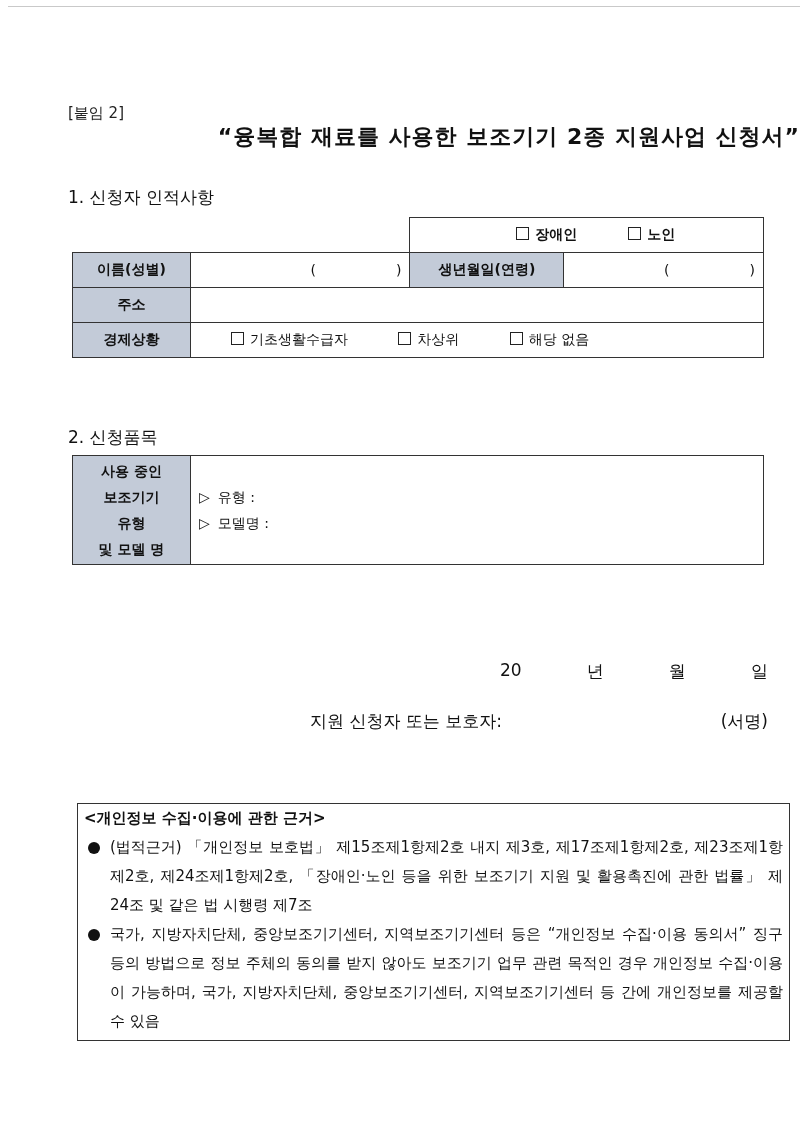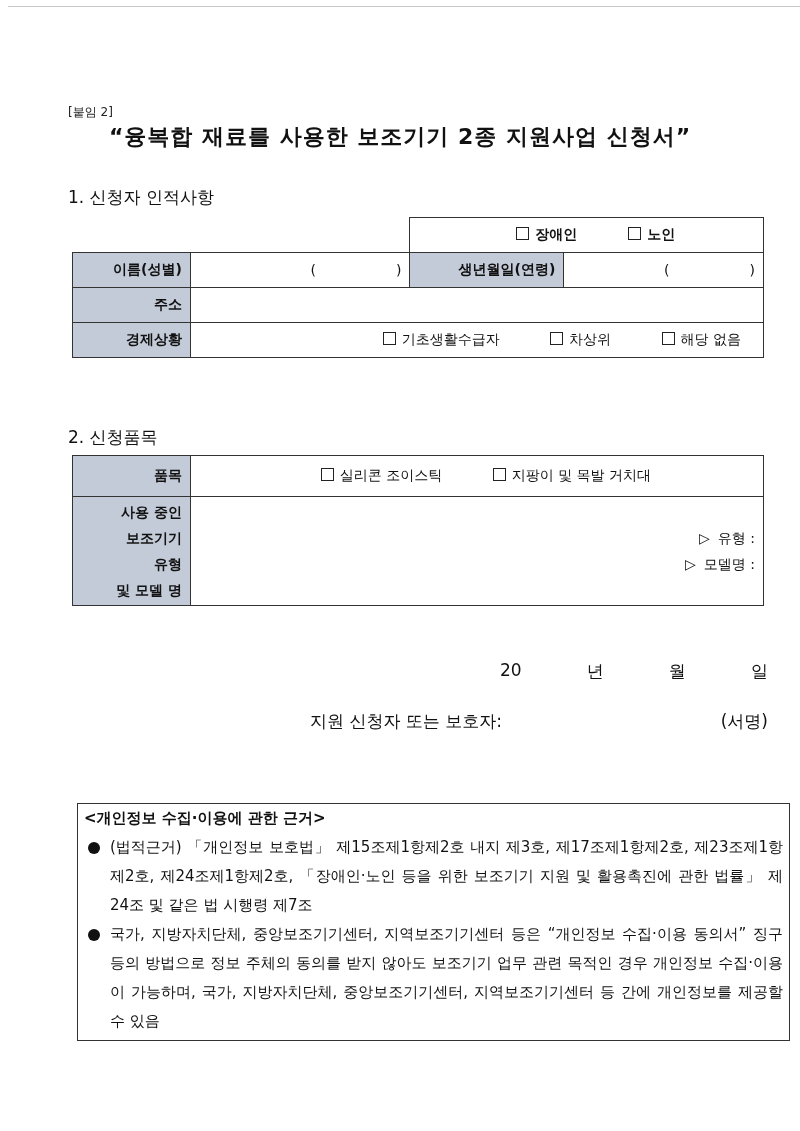"[붙임 2]" .attachment-tag { font-size: 12px -> 15px }
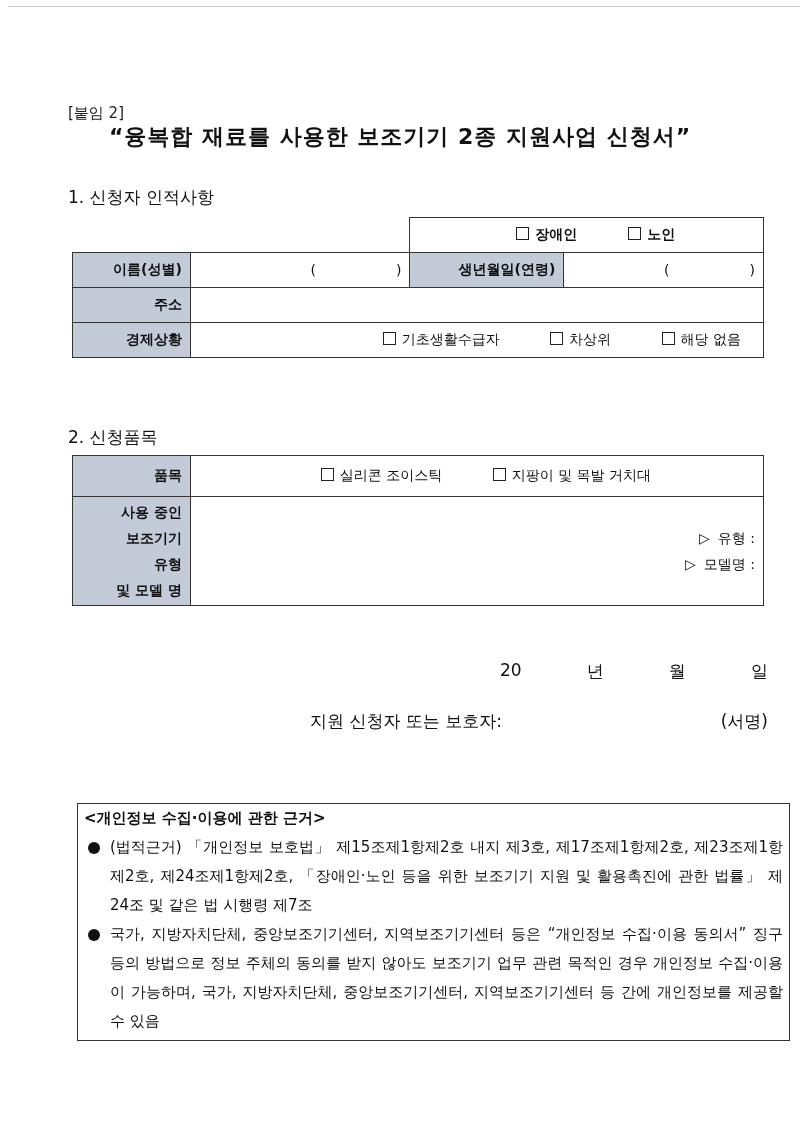"“융복합 재료를 사용한 보조기기 2종" .doc-title { text-align: center -> right }
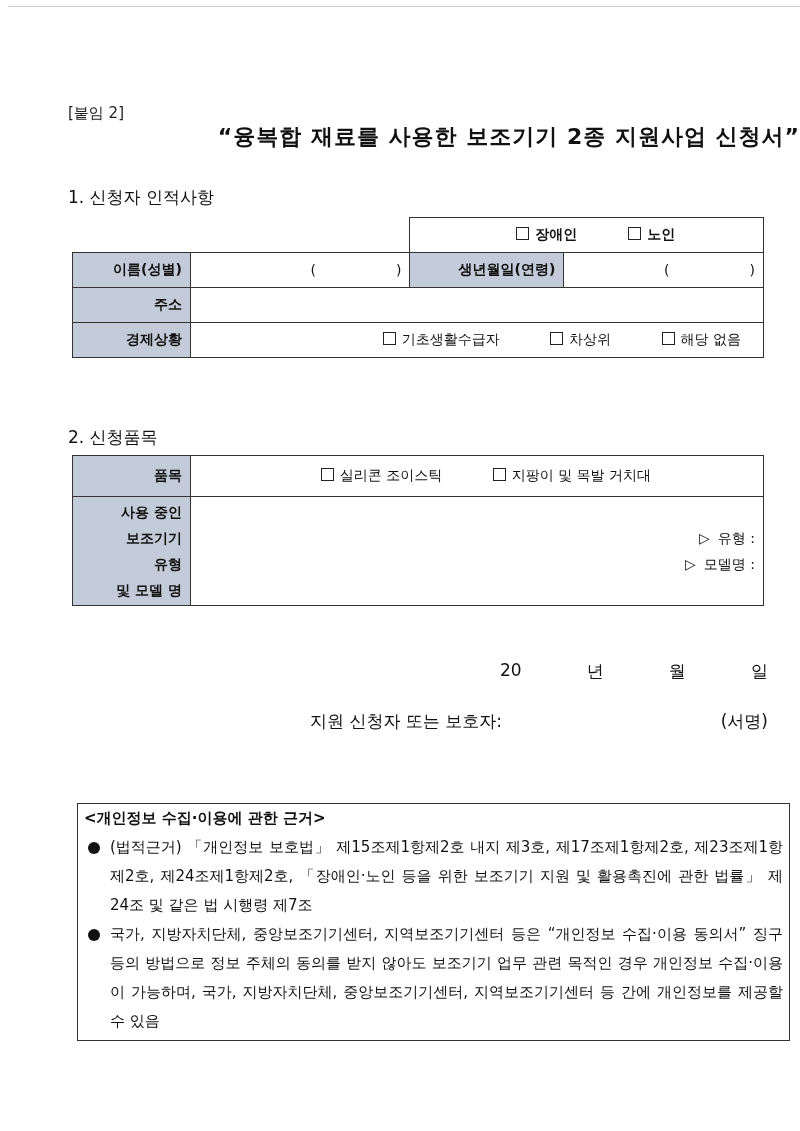"이름(성별)" table.form td { text-align: right -> none }
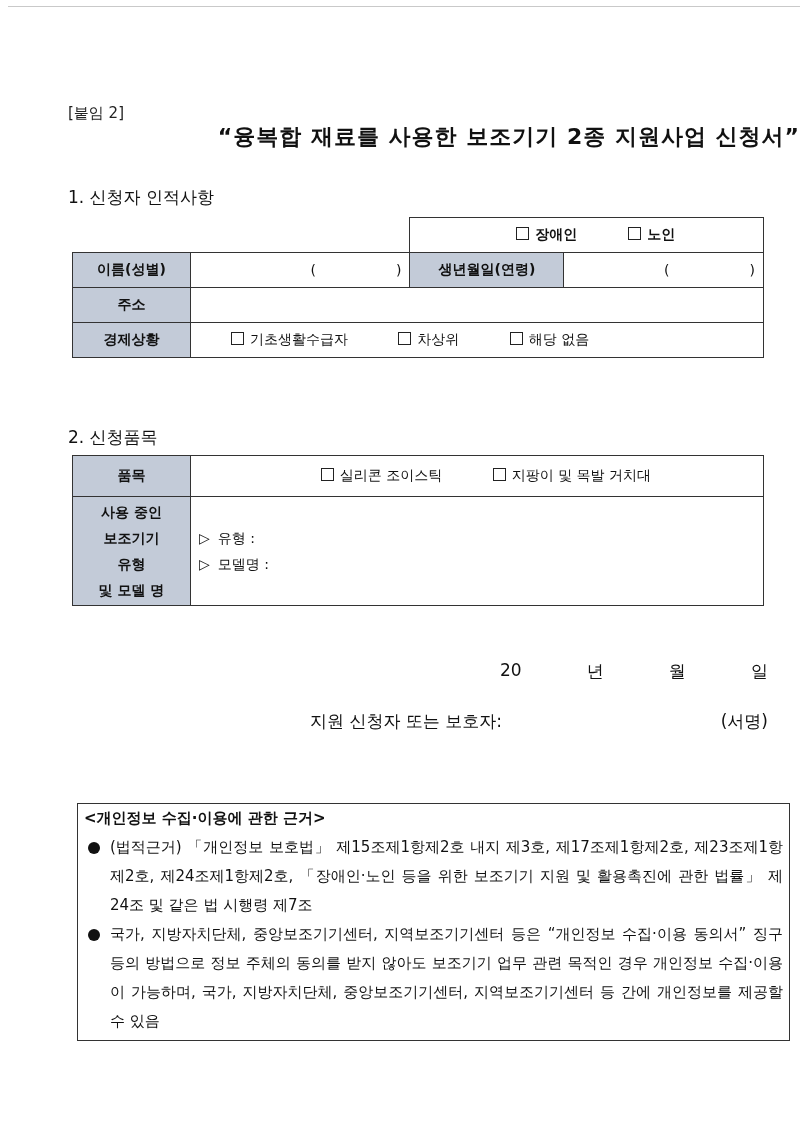"품목" tr { html: <tr> <td>품목</td> <td> <span><span></span><span>실리콘 조이스틱</span></span> <span><span></span><span>지팡이 및 목발 거치대</span></span> </td> </tr> -> none }
